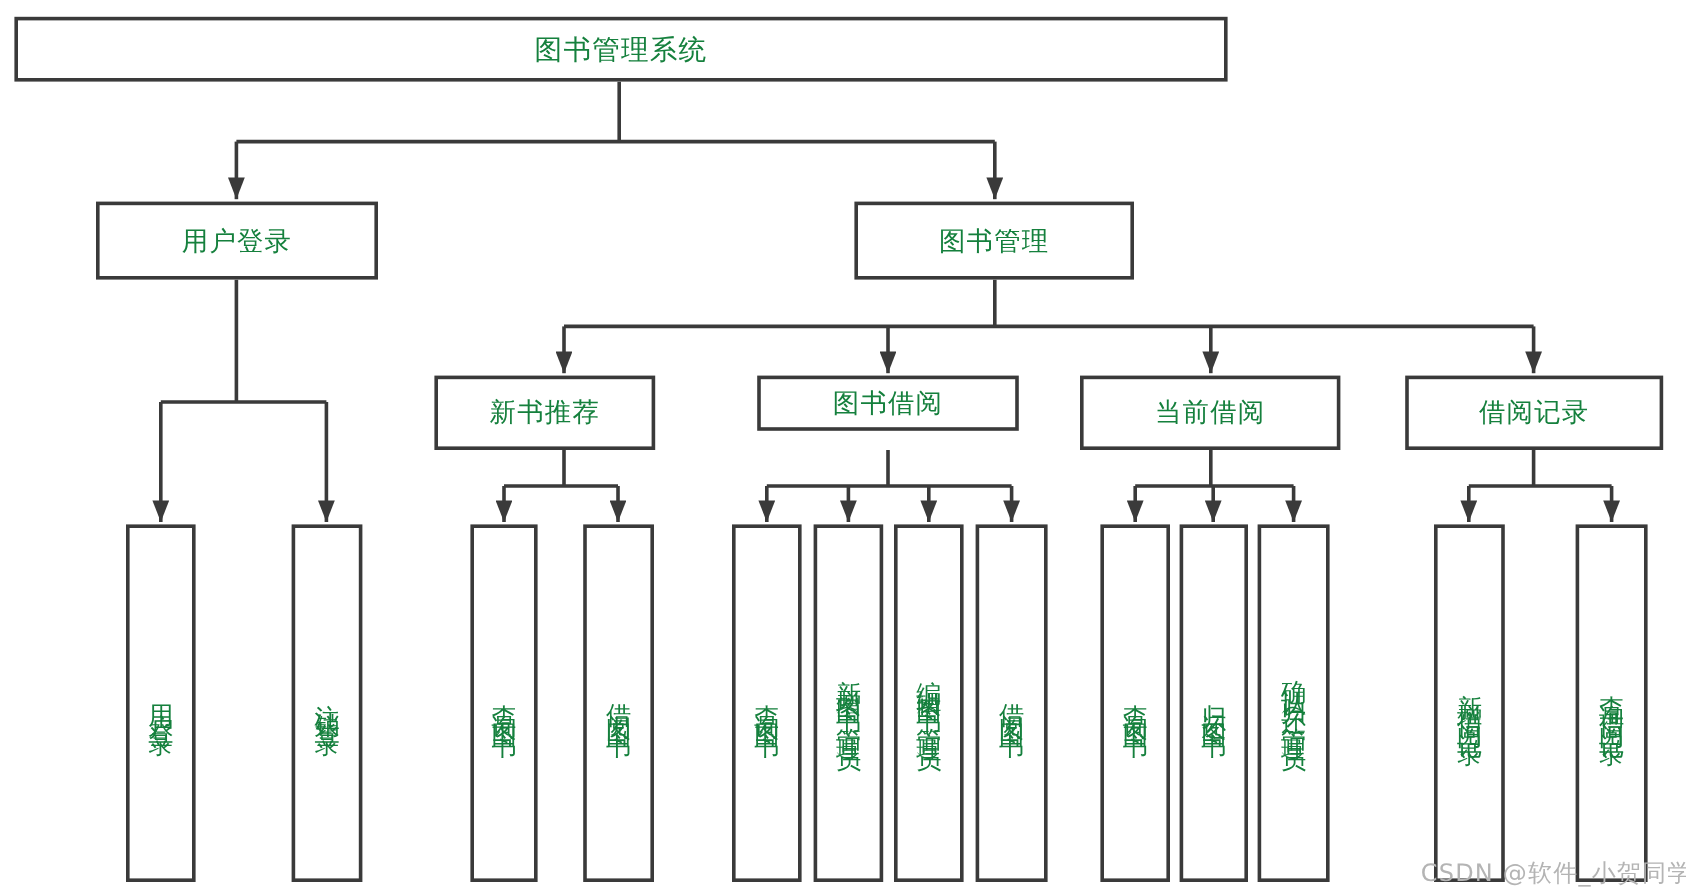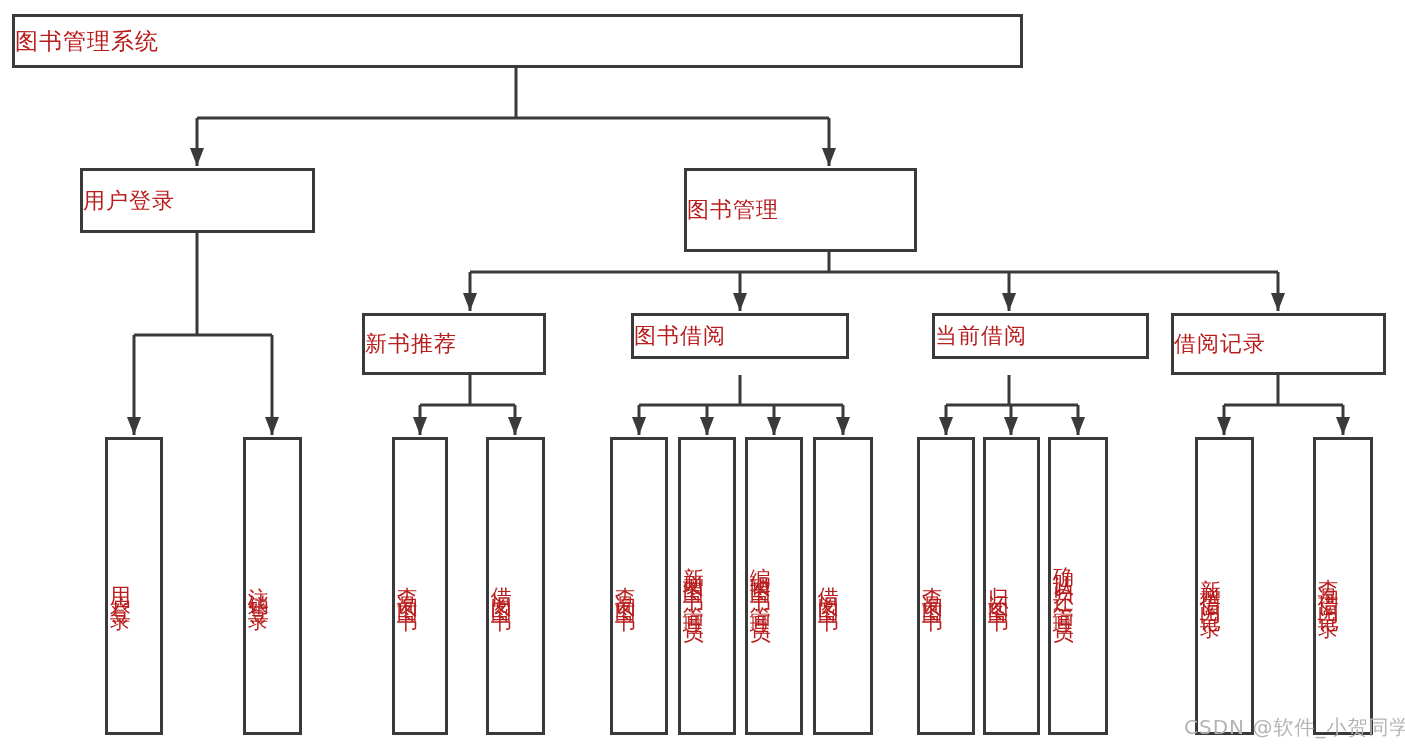"图书管理系统" .box { color: #b91c1c -> #15803d; justify-content: flex-start -> center }
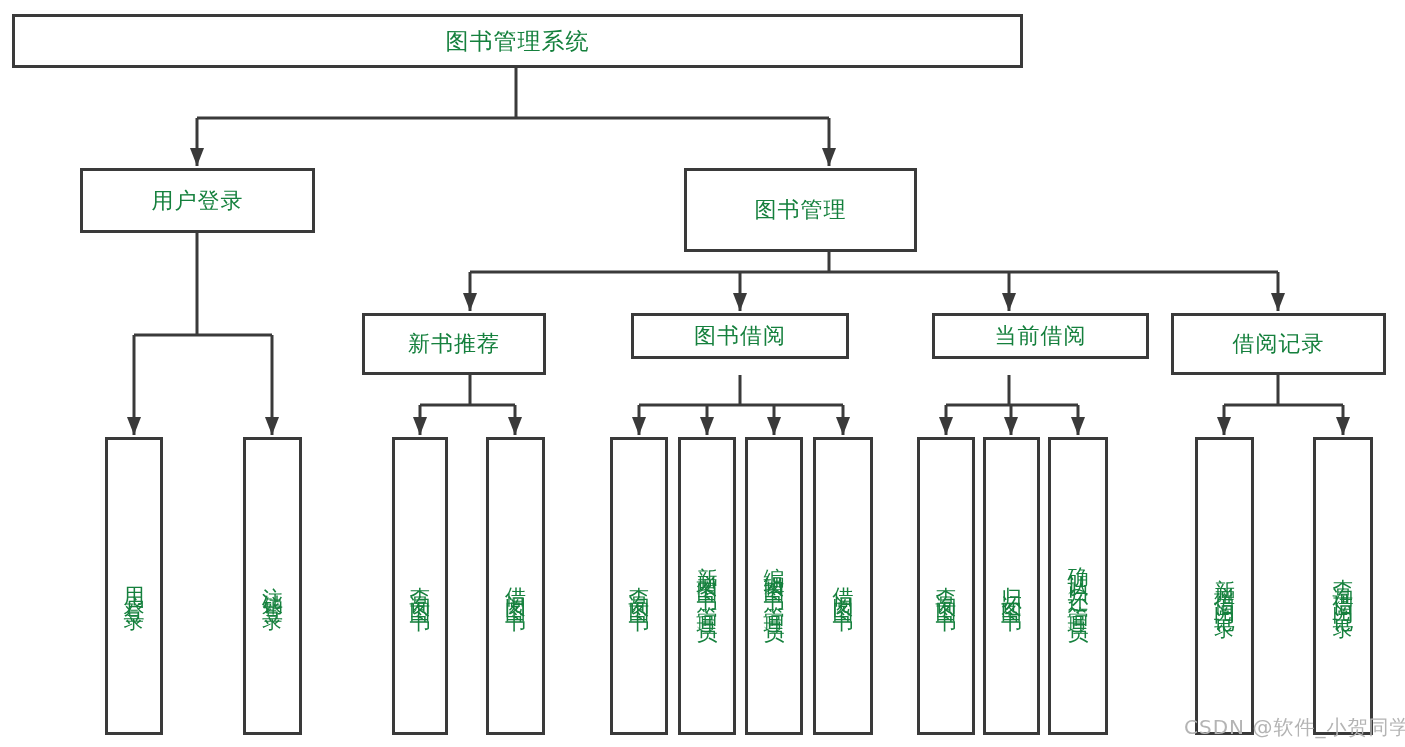"图书管理" div.box { height: 84px -> 65px; left: 684px -> 712px }
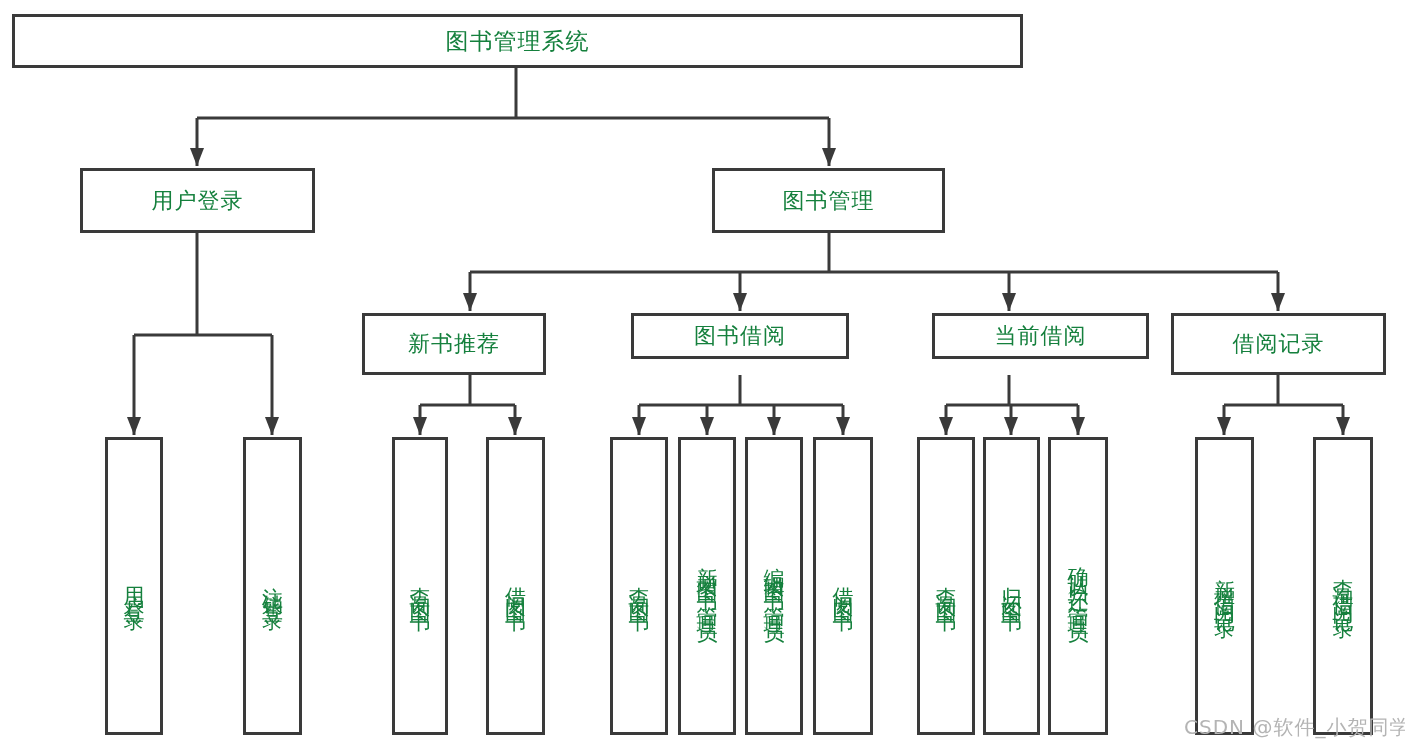"当前借阅" div.box { height: 46px -> 62px; left: 932px -> 900px }
